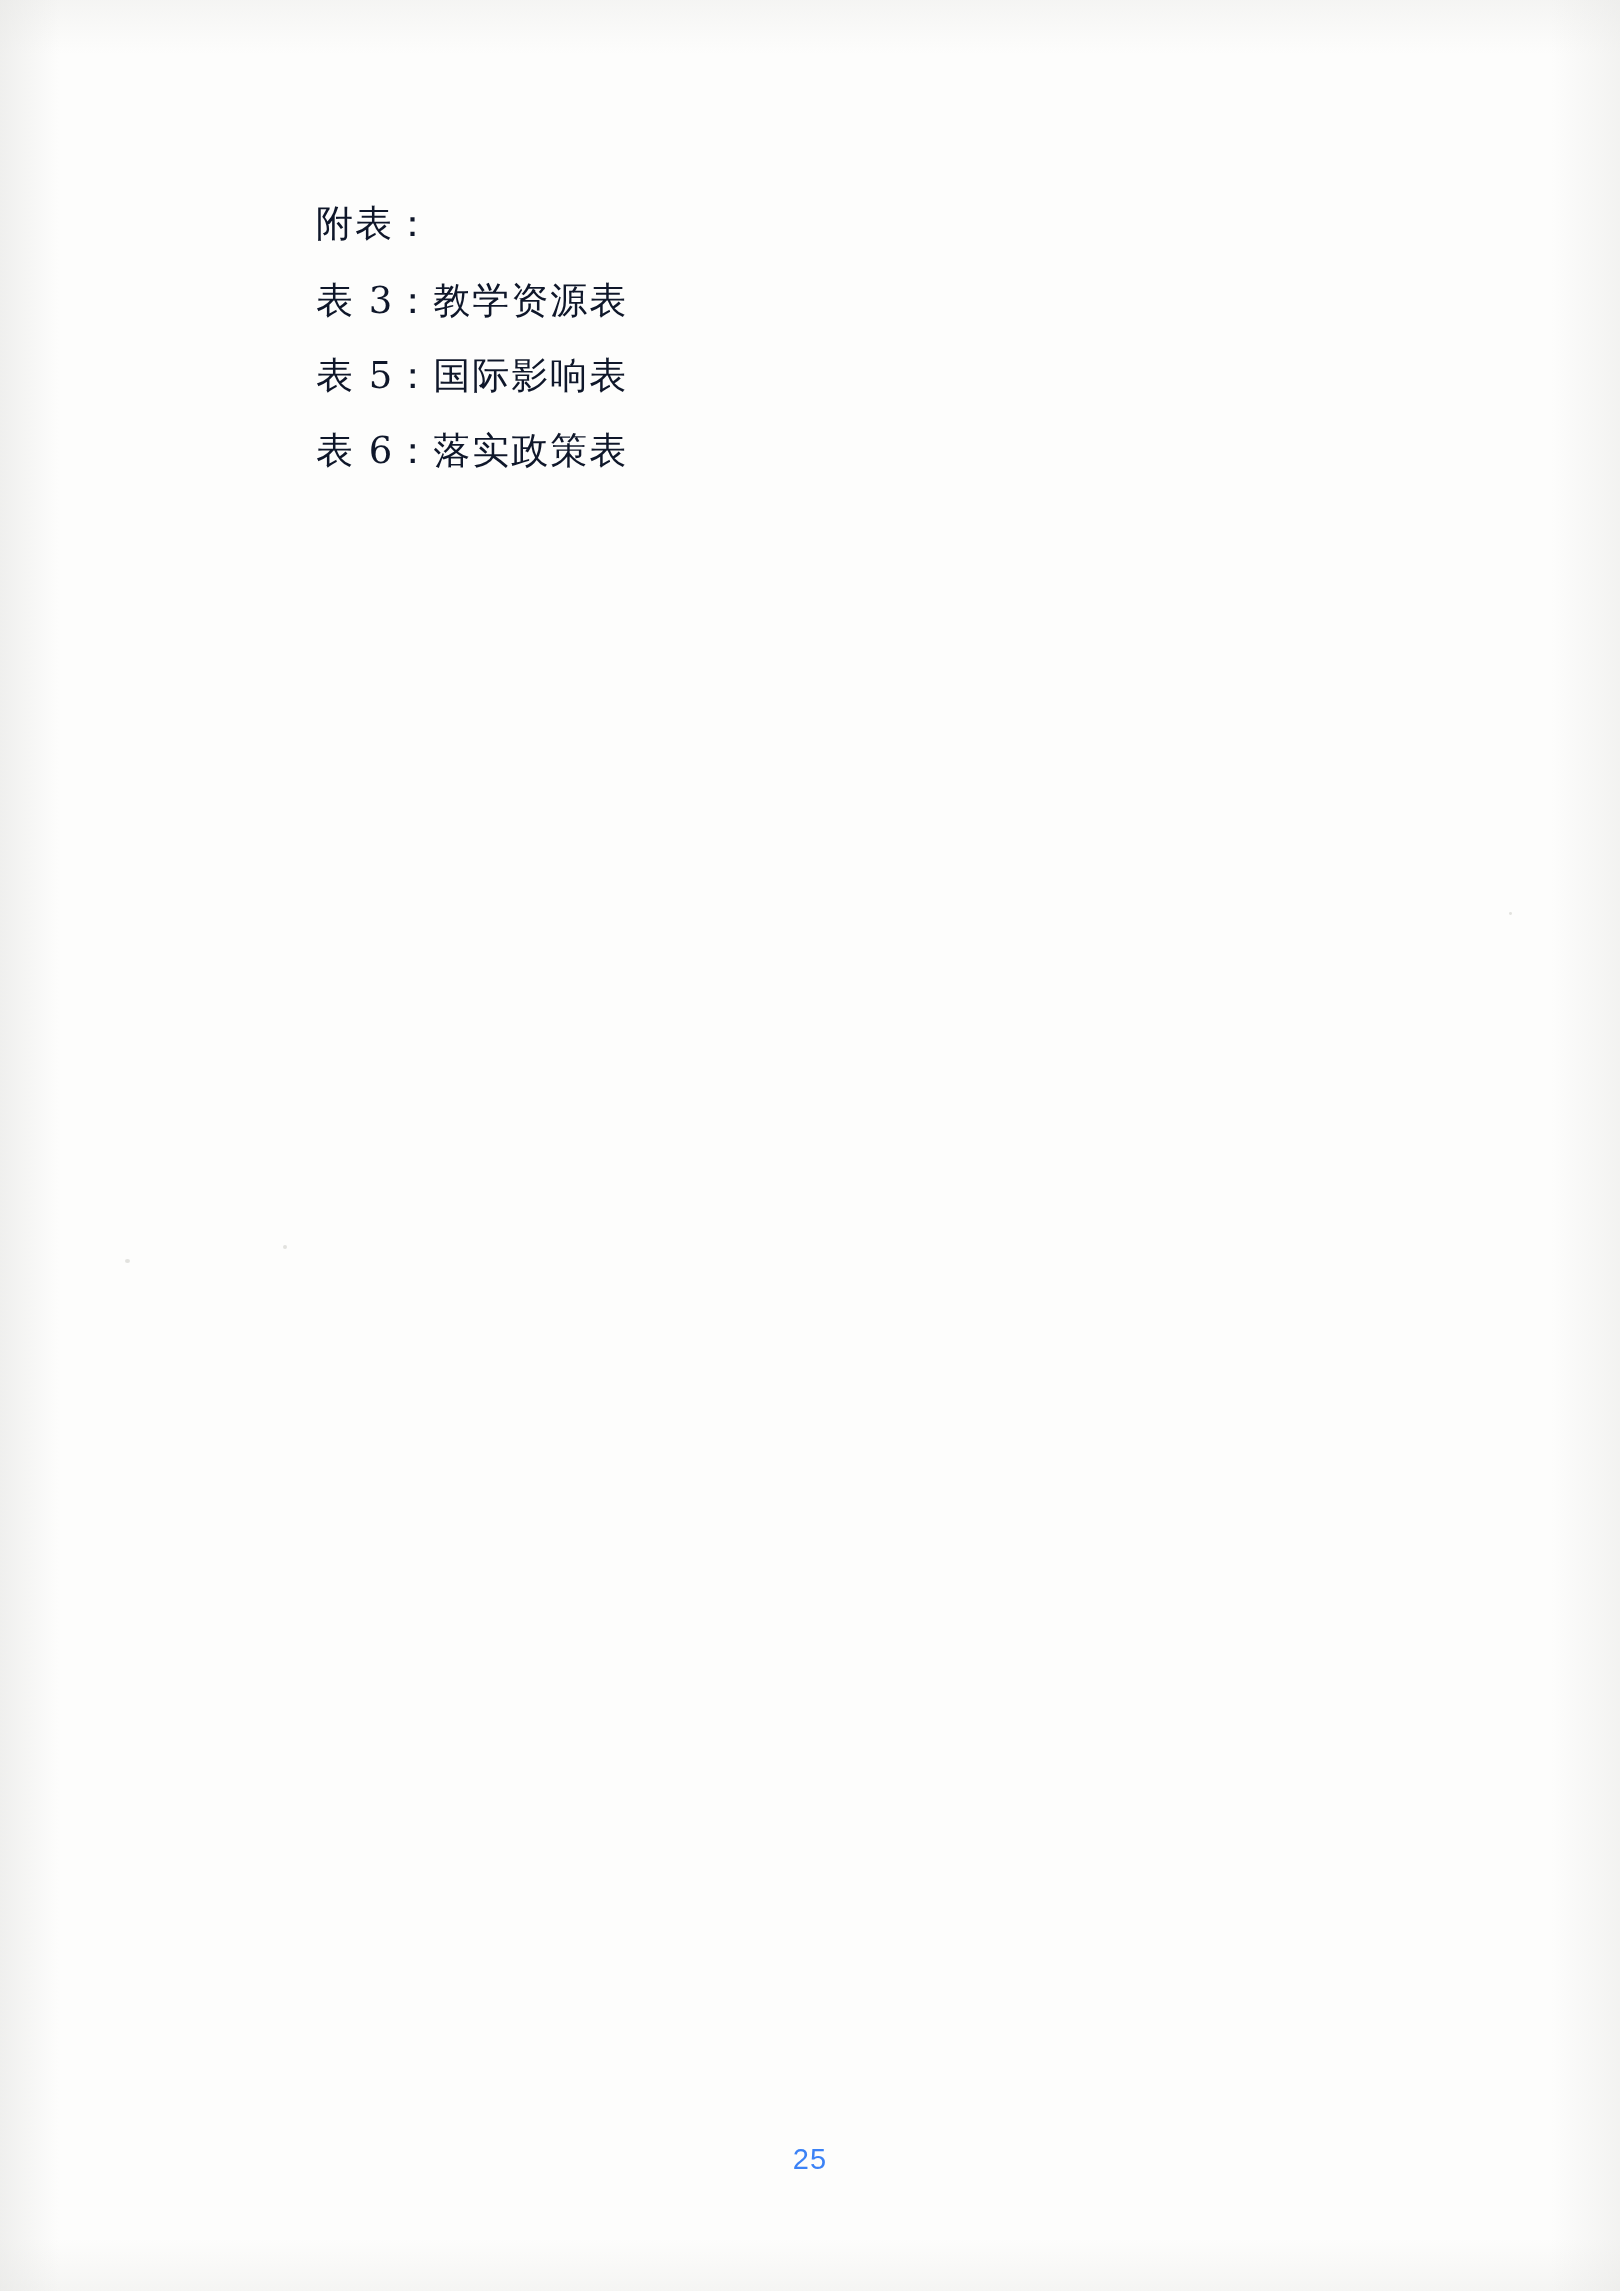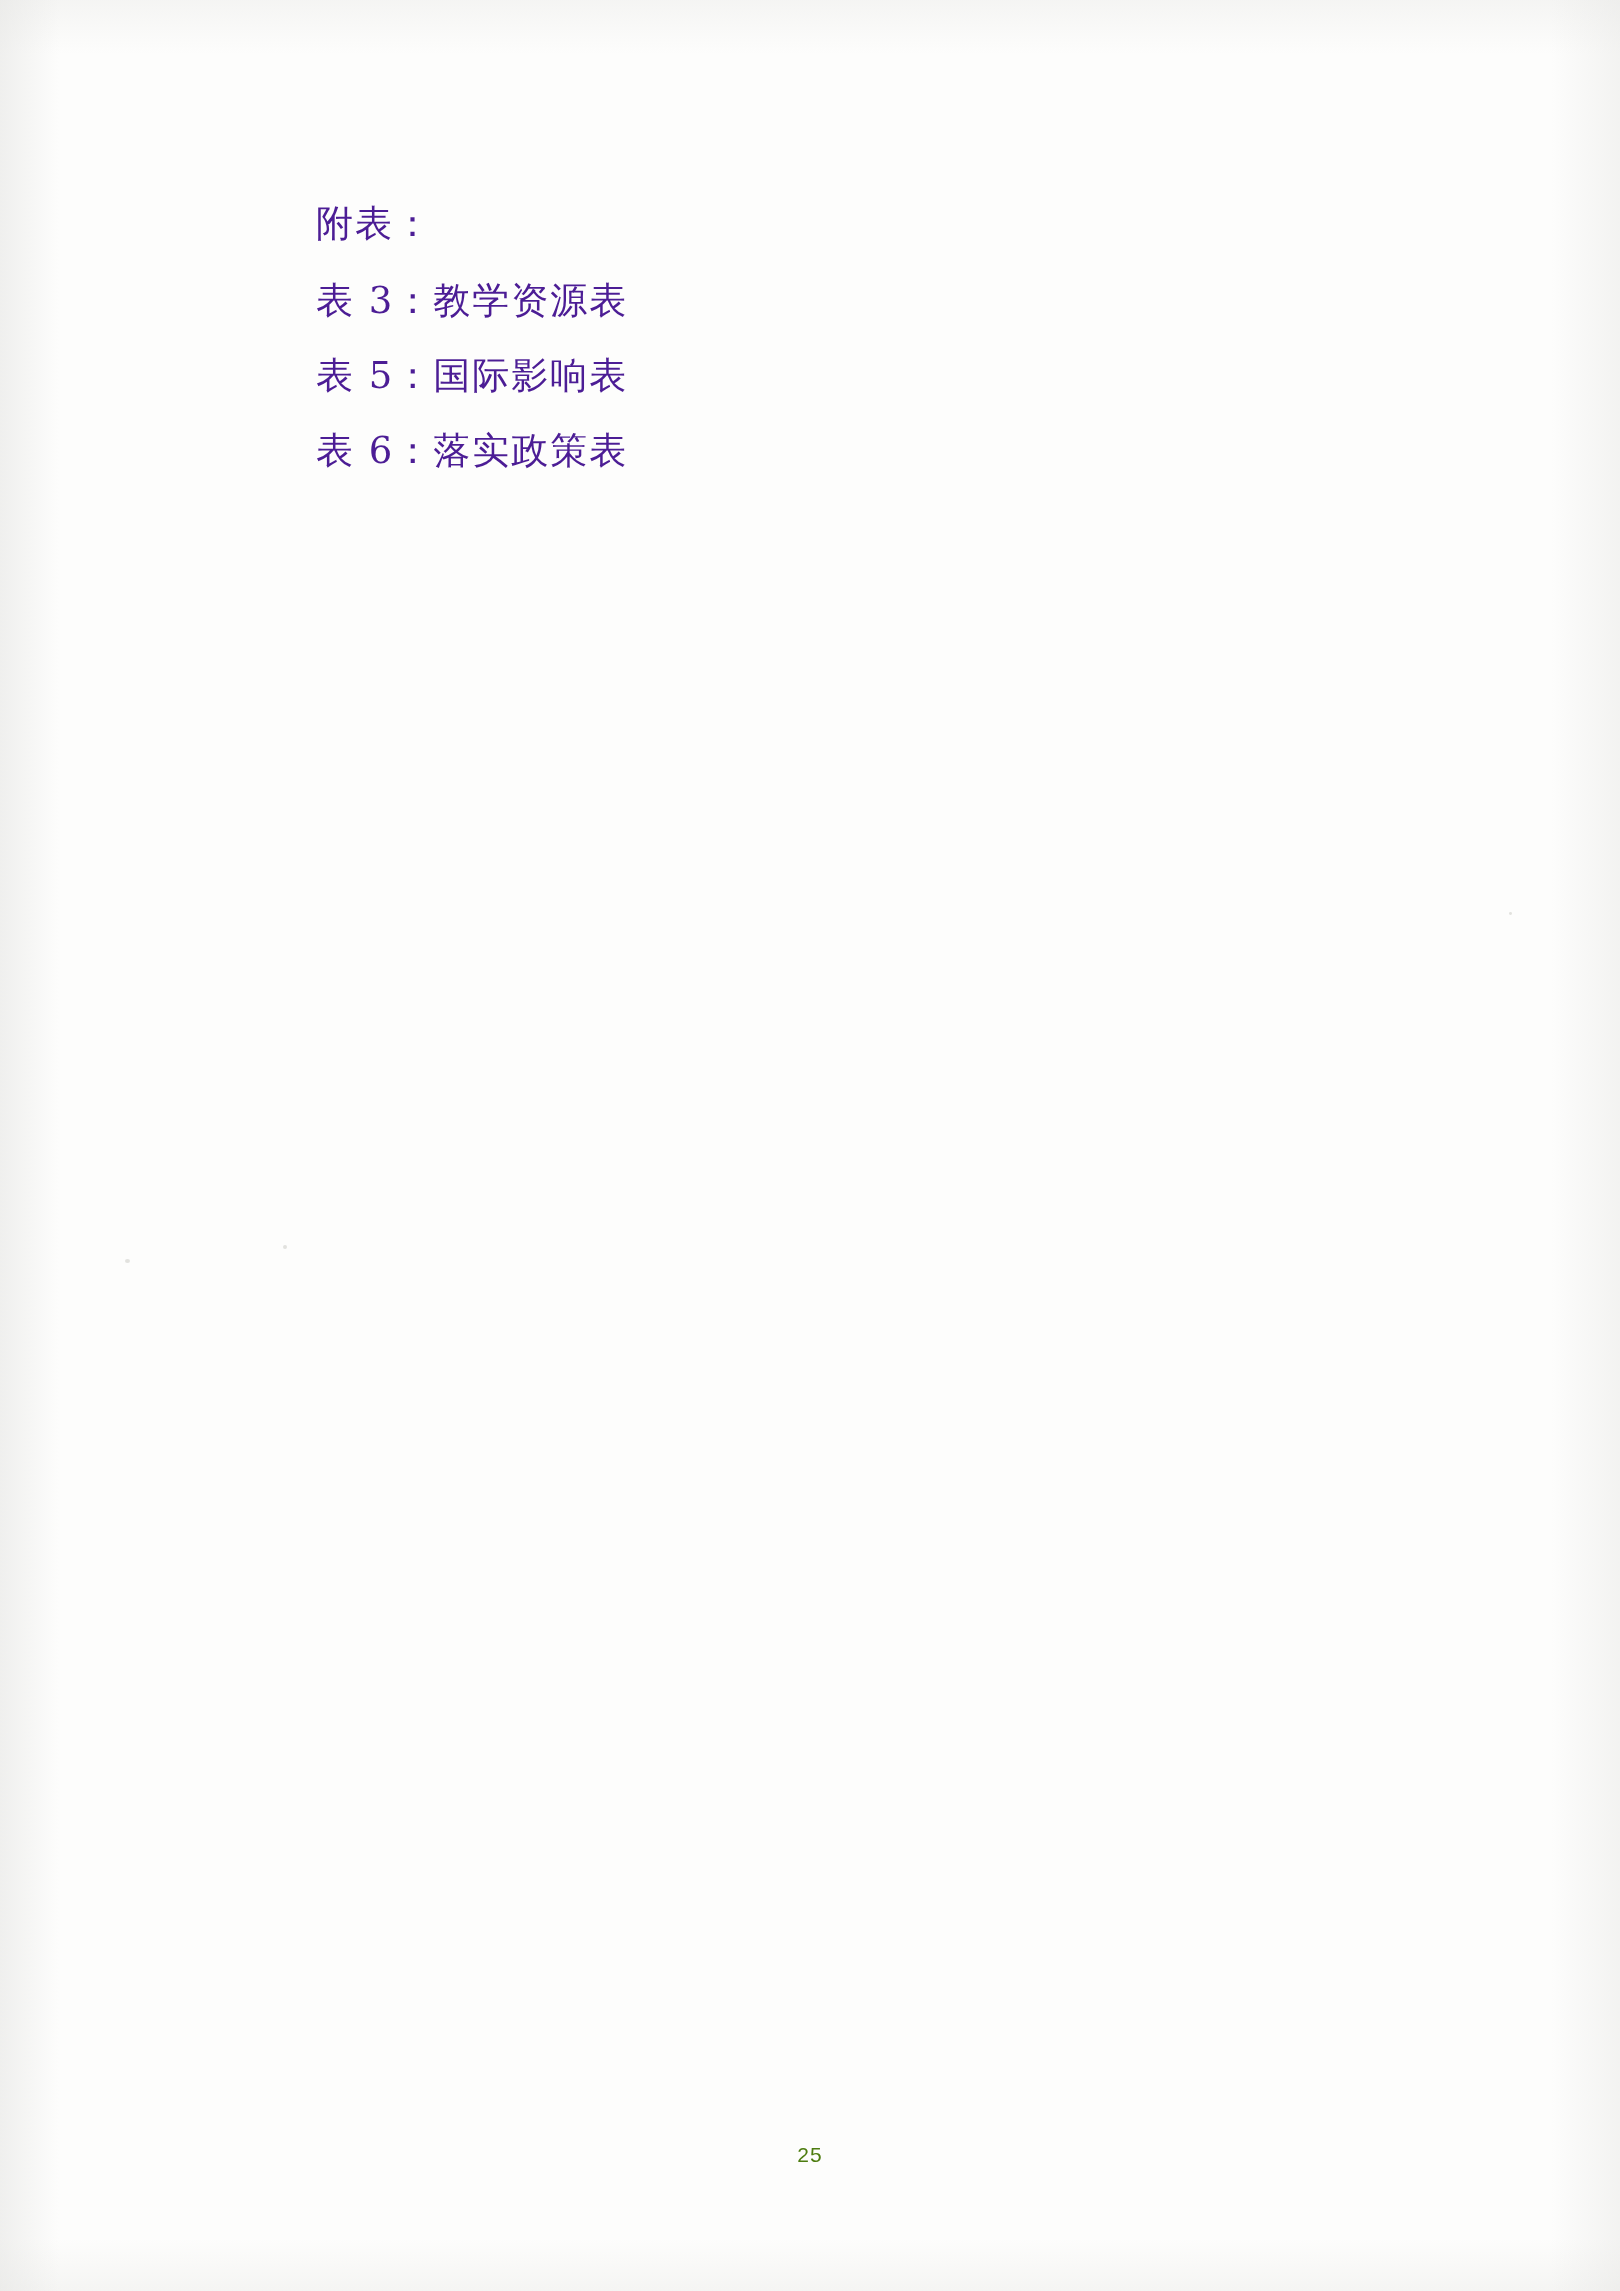"附表：" .doc-line { color: #4c1d95 -> #0f172a }
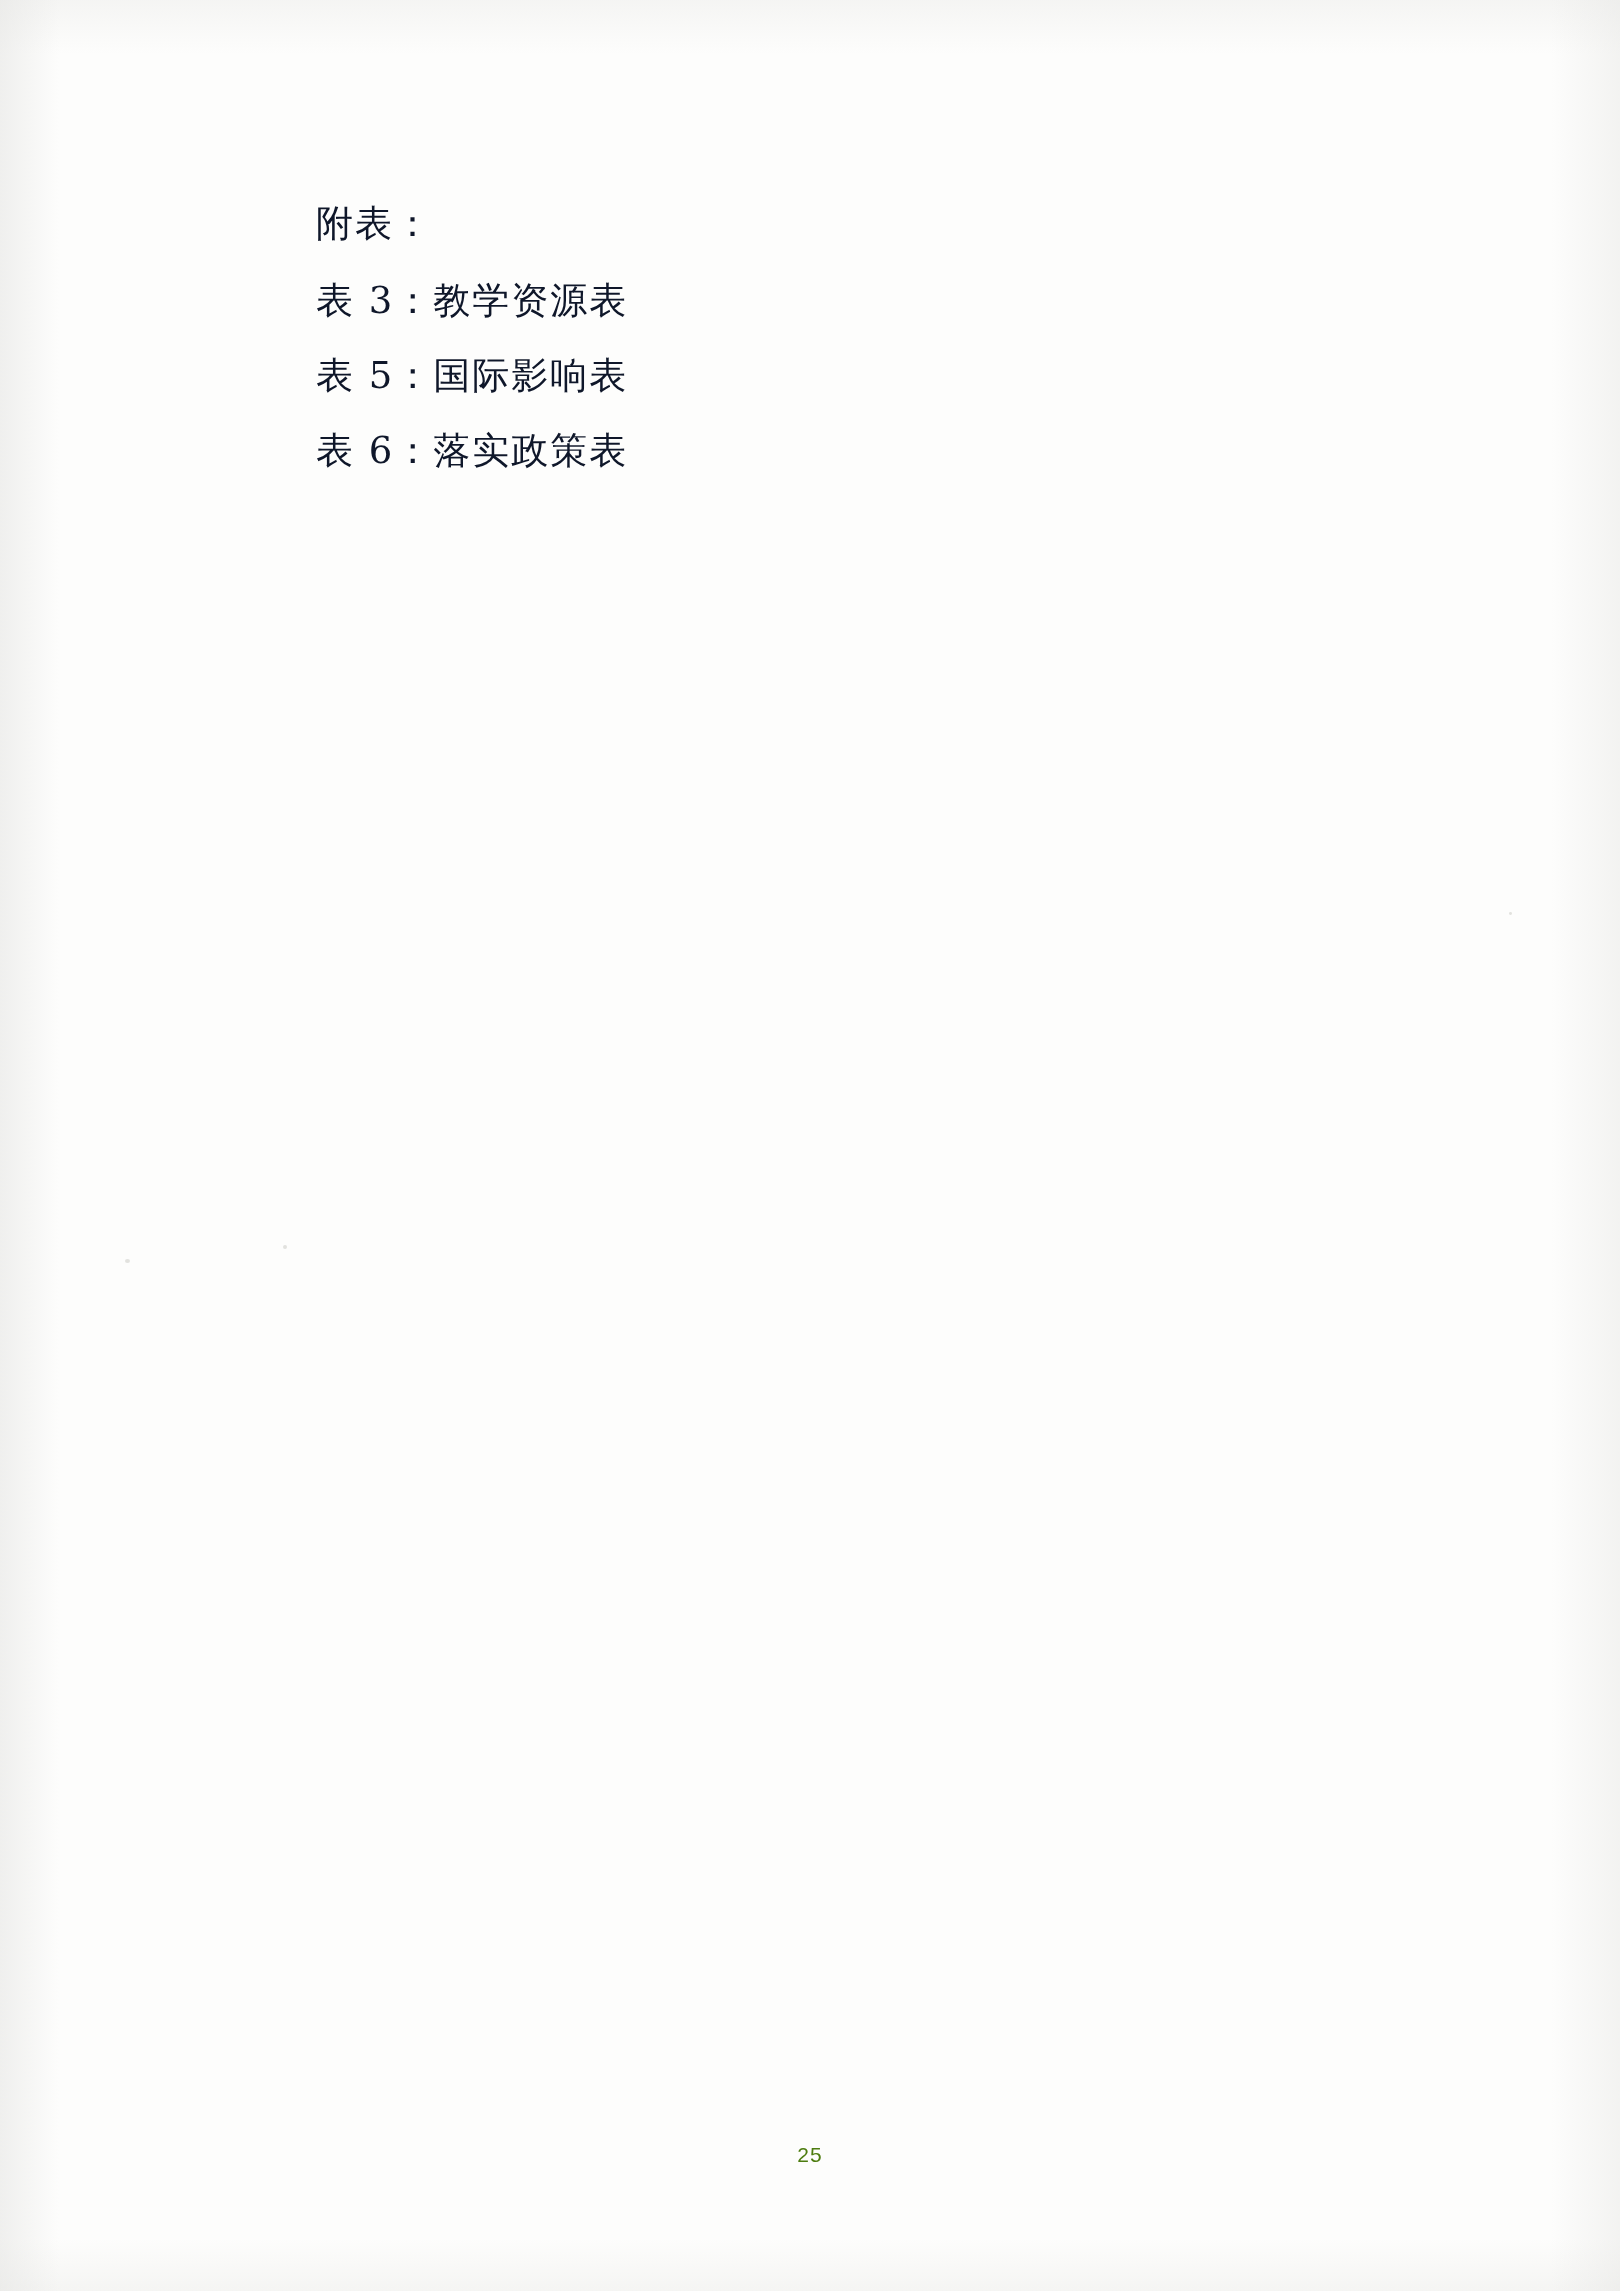"25" .page-number { color: #4d7c0f -> #3b82f6; font-size: 21px -> 29px }
